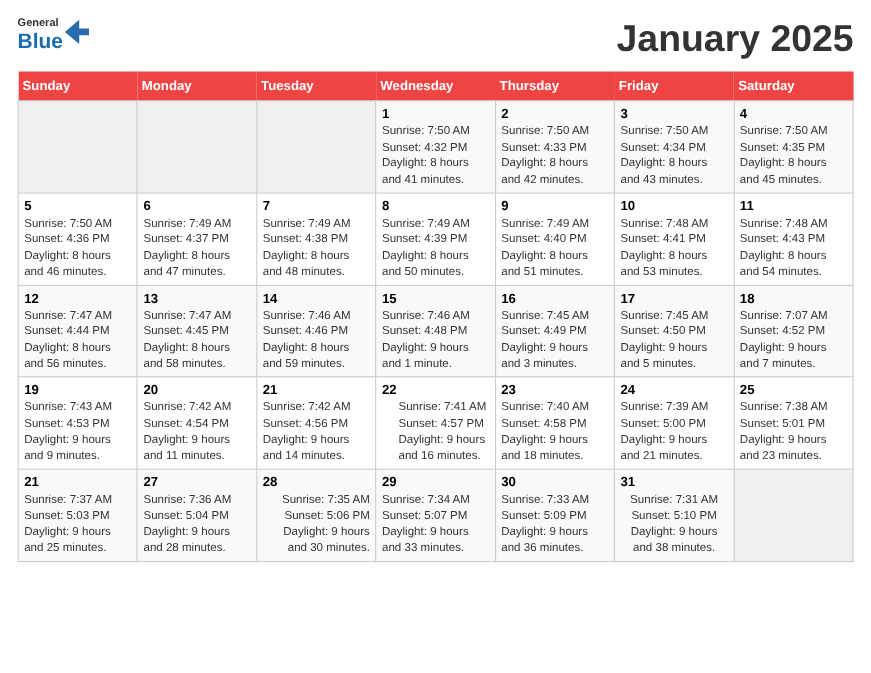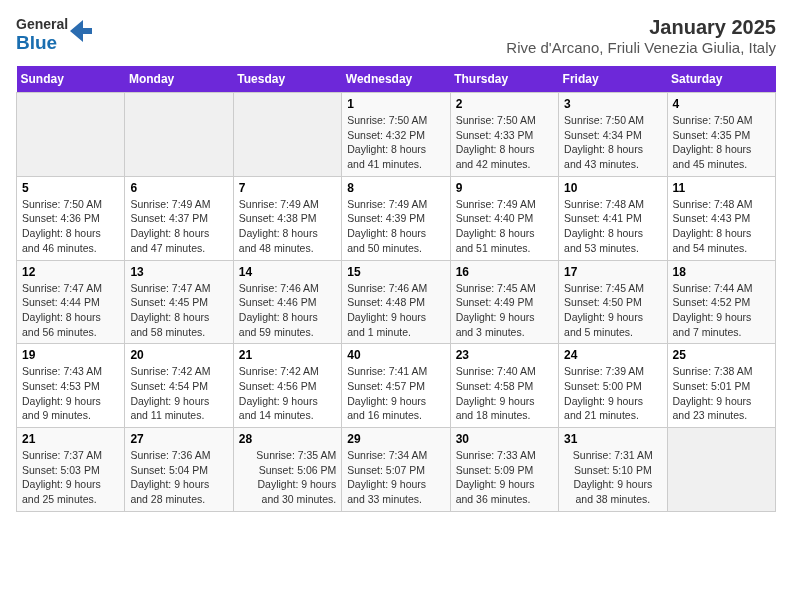"General" span { font-size: 14px -> 10px }
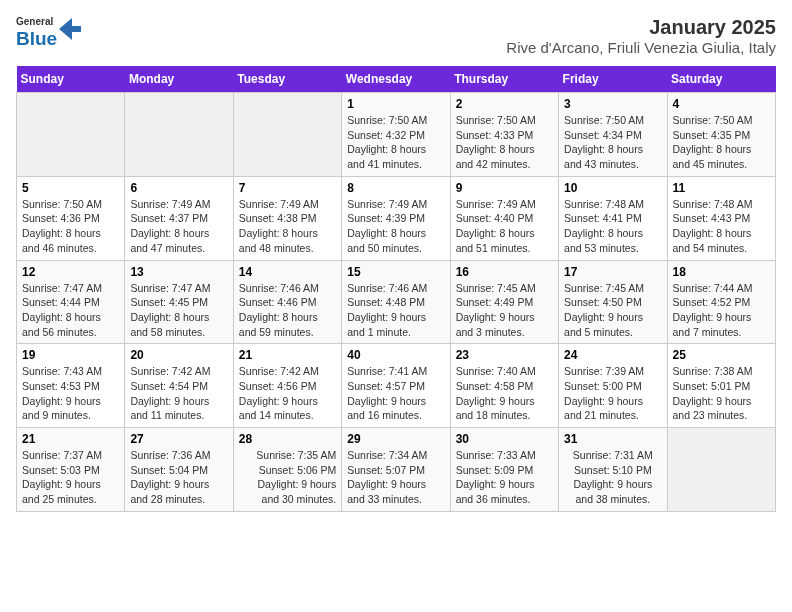"January 2025" .main-title { font-size: 20px -> 34px }
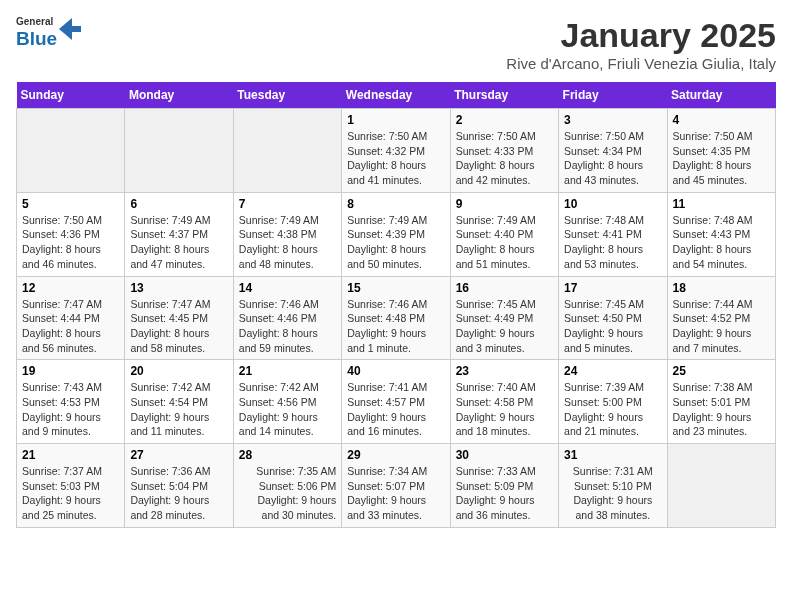"Rive d'Arcano, Friuli Venezia Giulia," div.subtitle { html: <div>Rive d'Arcano, Friuli Venezia Giulia, Italy</div> -> none }
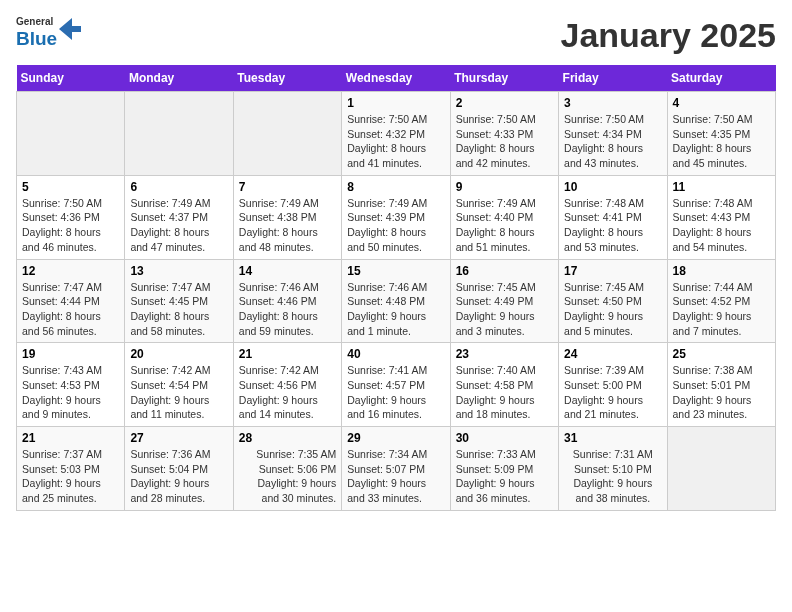"Sunday" thead tr th { background: #6d28d9 -> #ef4444 }
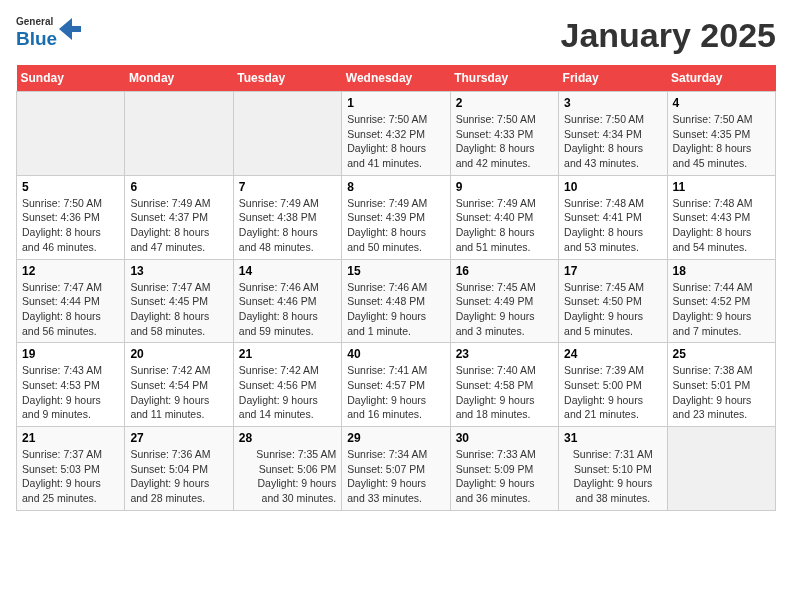"Sunrise: 7:44 AM" div.day-info { text: 7:44 -> 7:07 }
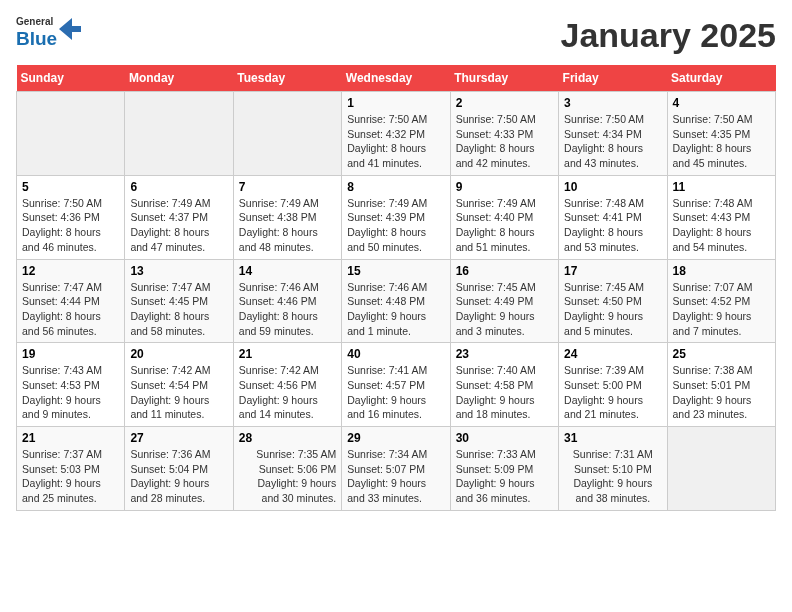"40" div.day-num { text: 40 -> 22 }
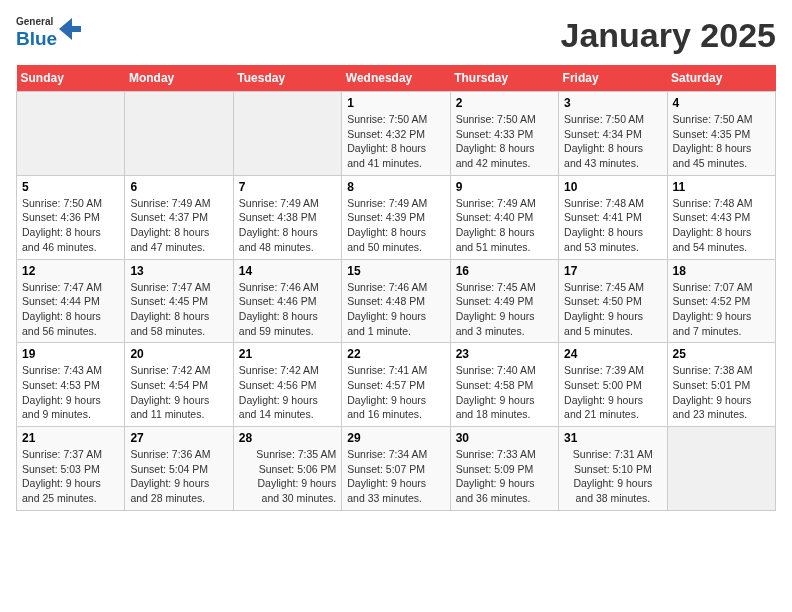"Sunrise: 7:41 AM" div.day-info { margin-left: none -> 15px }
